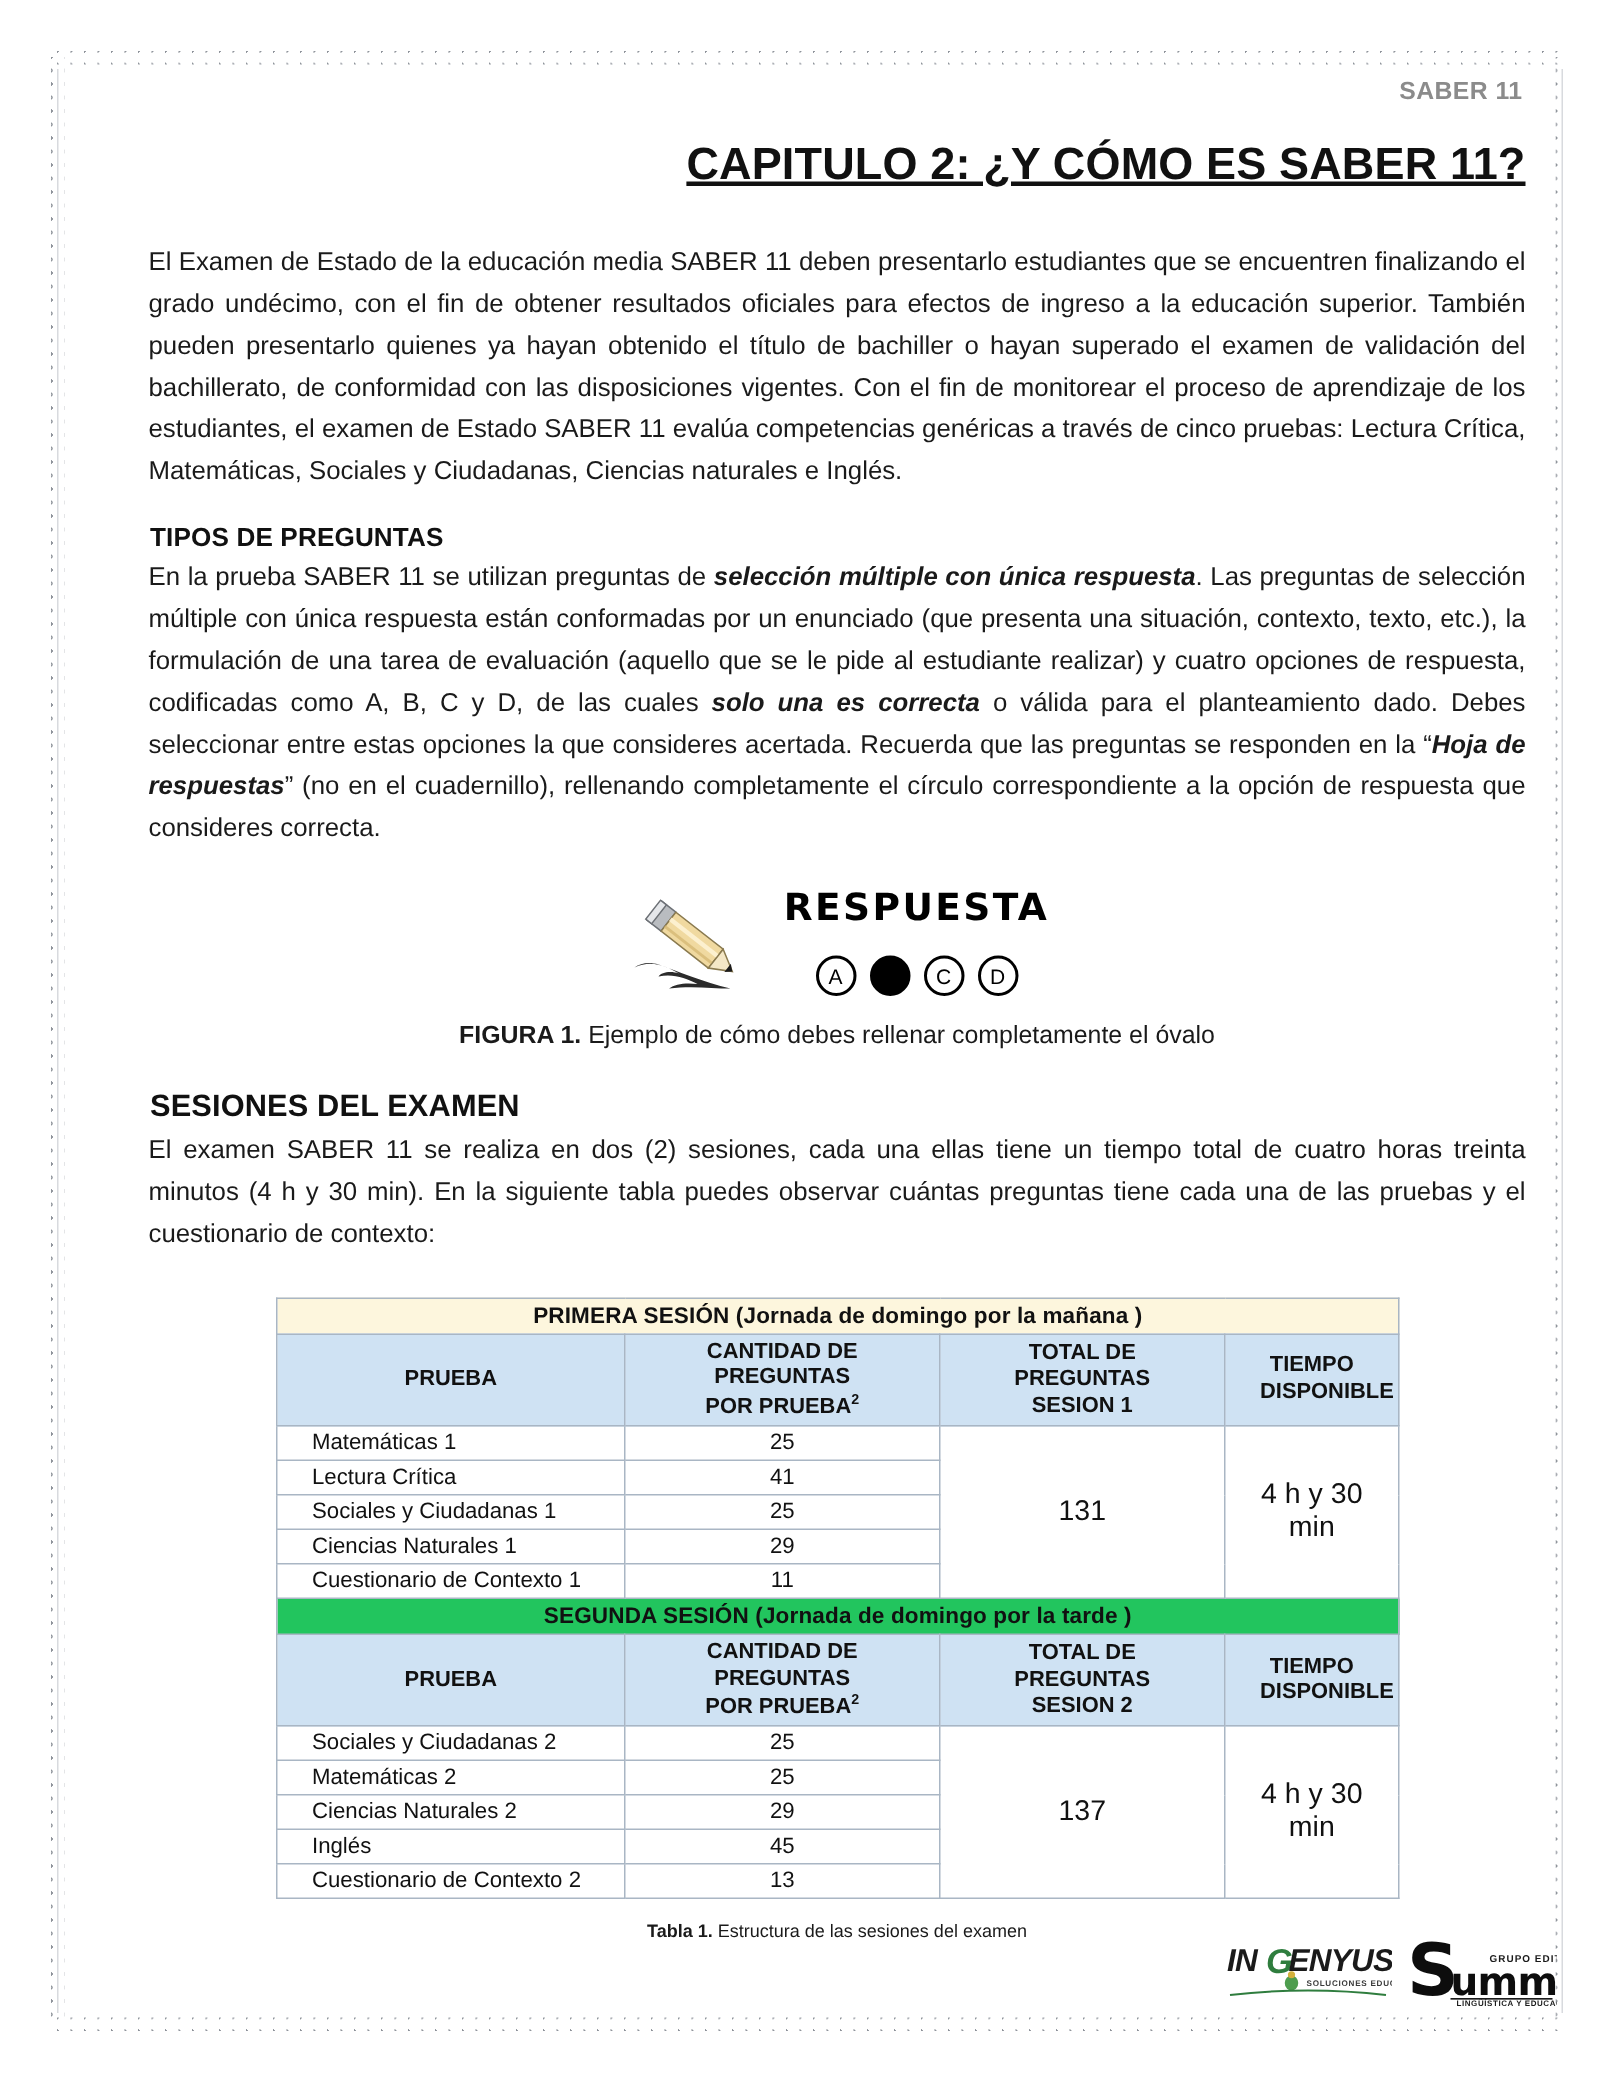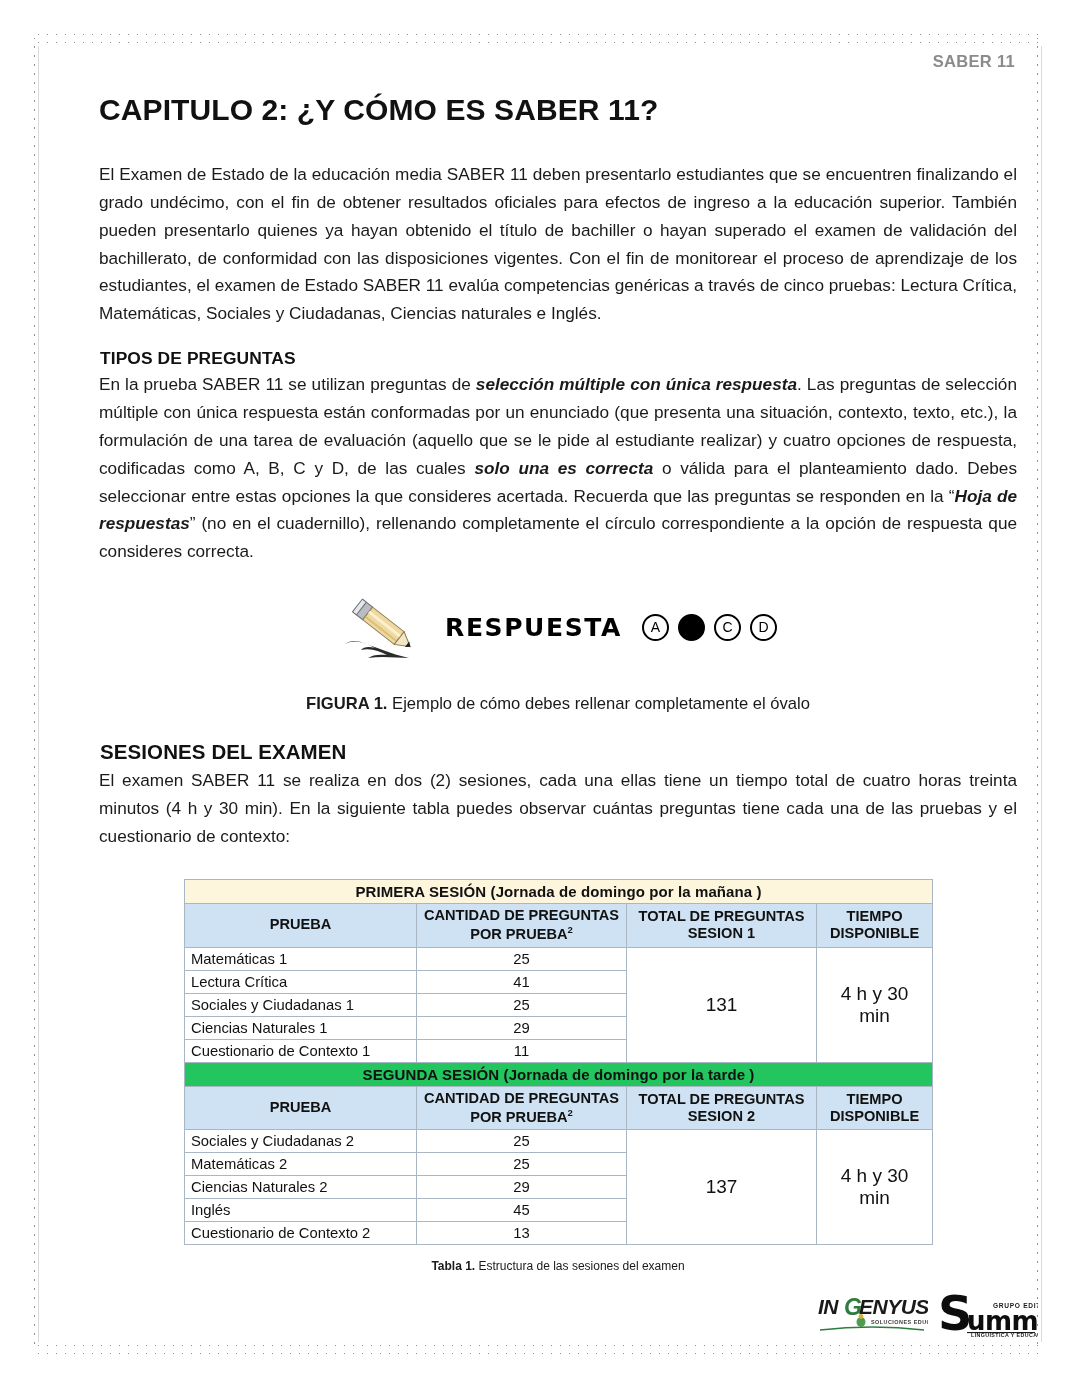"CAPITULO 2: ¿Y CÓMO ES" h1.chapter-title { text-align: left -> right; text-decoration: none -> underline }
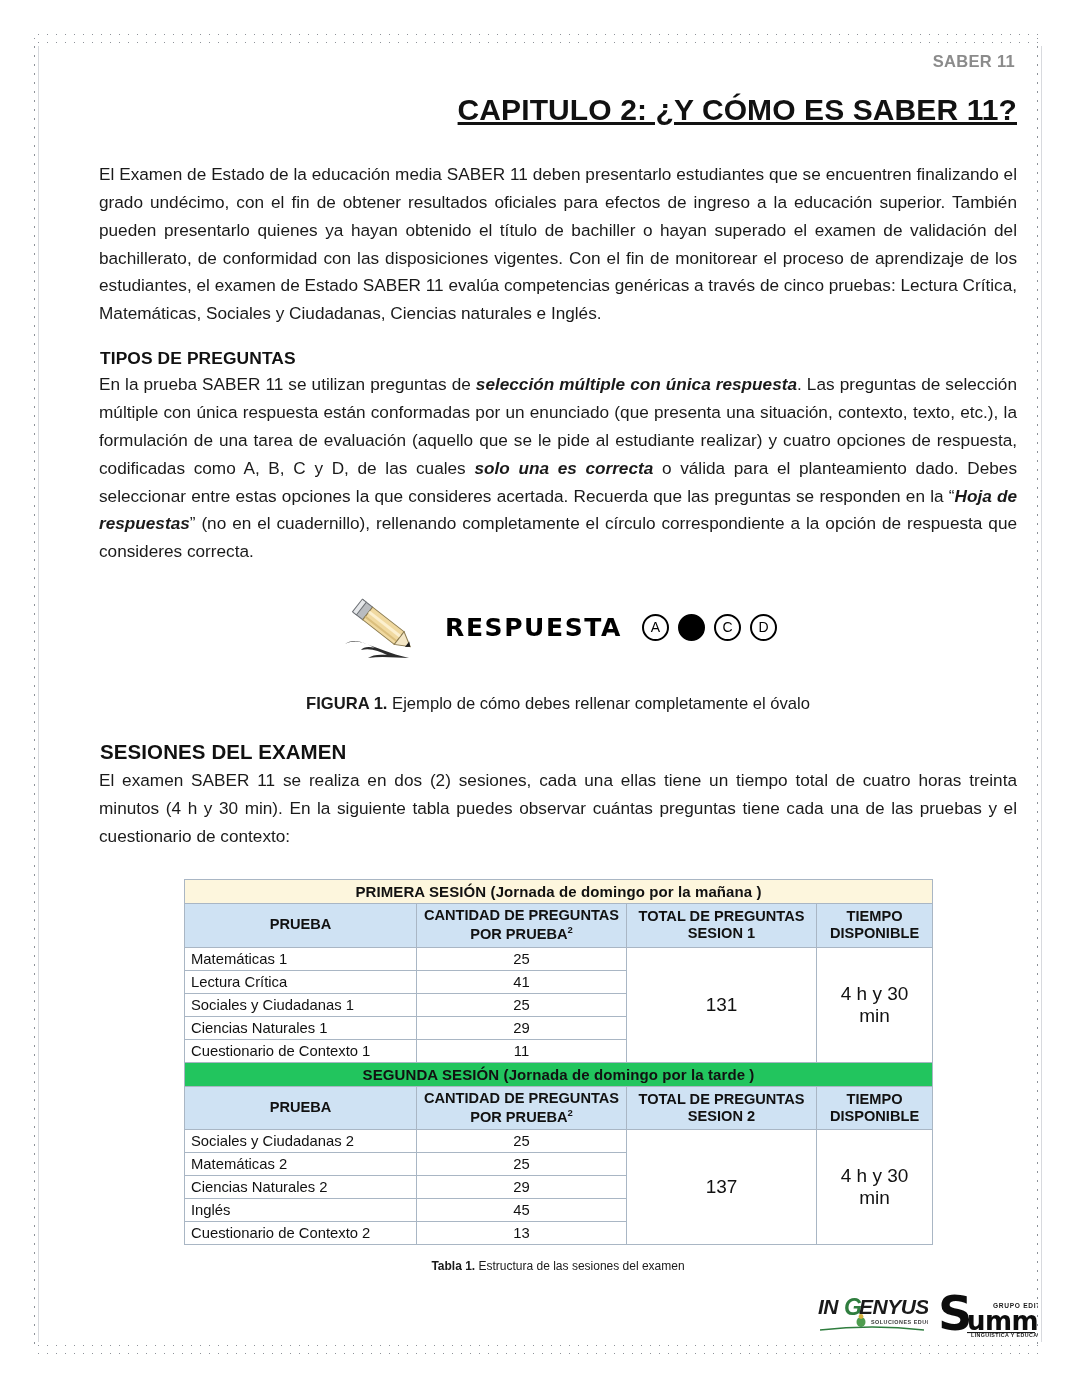"RESPUESTA" .resp-right { flex-direction: row -> column }
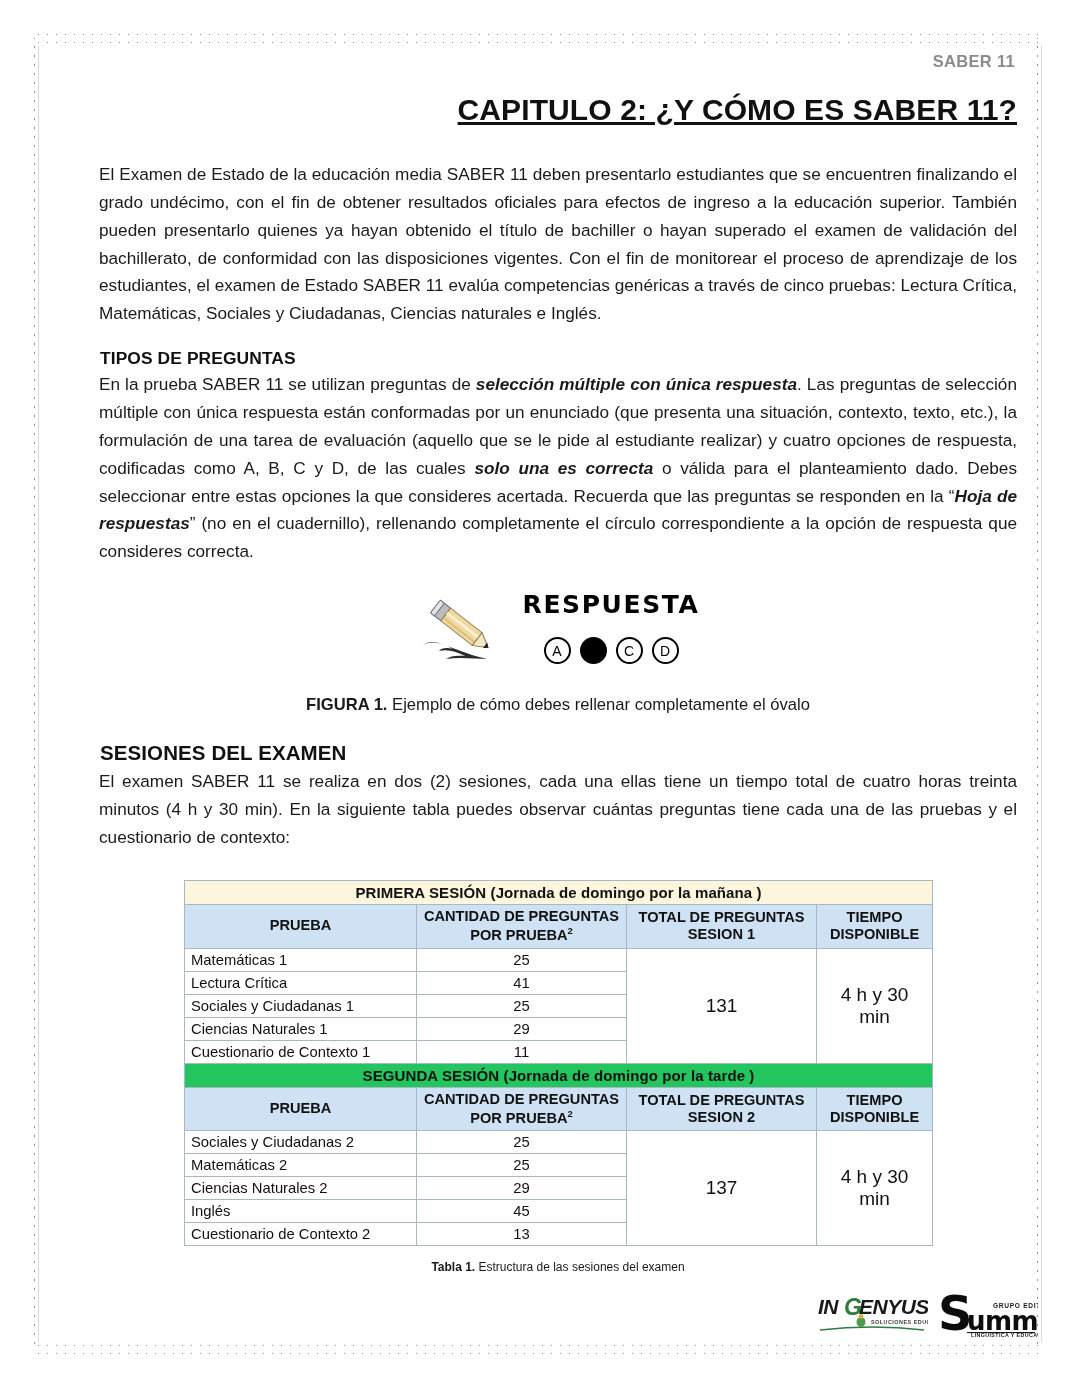"FIGURA 1. Ejemplo de cómo" .fig-caption { margin-top: 28px -> 12px }
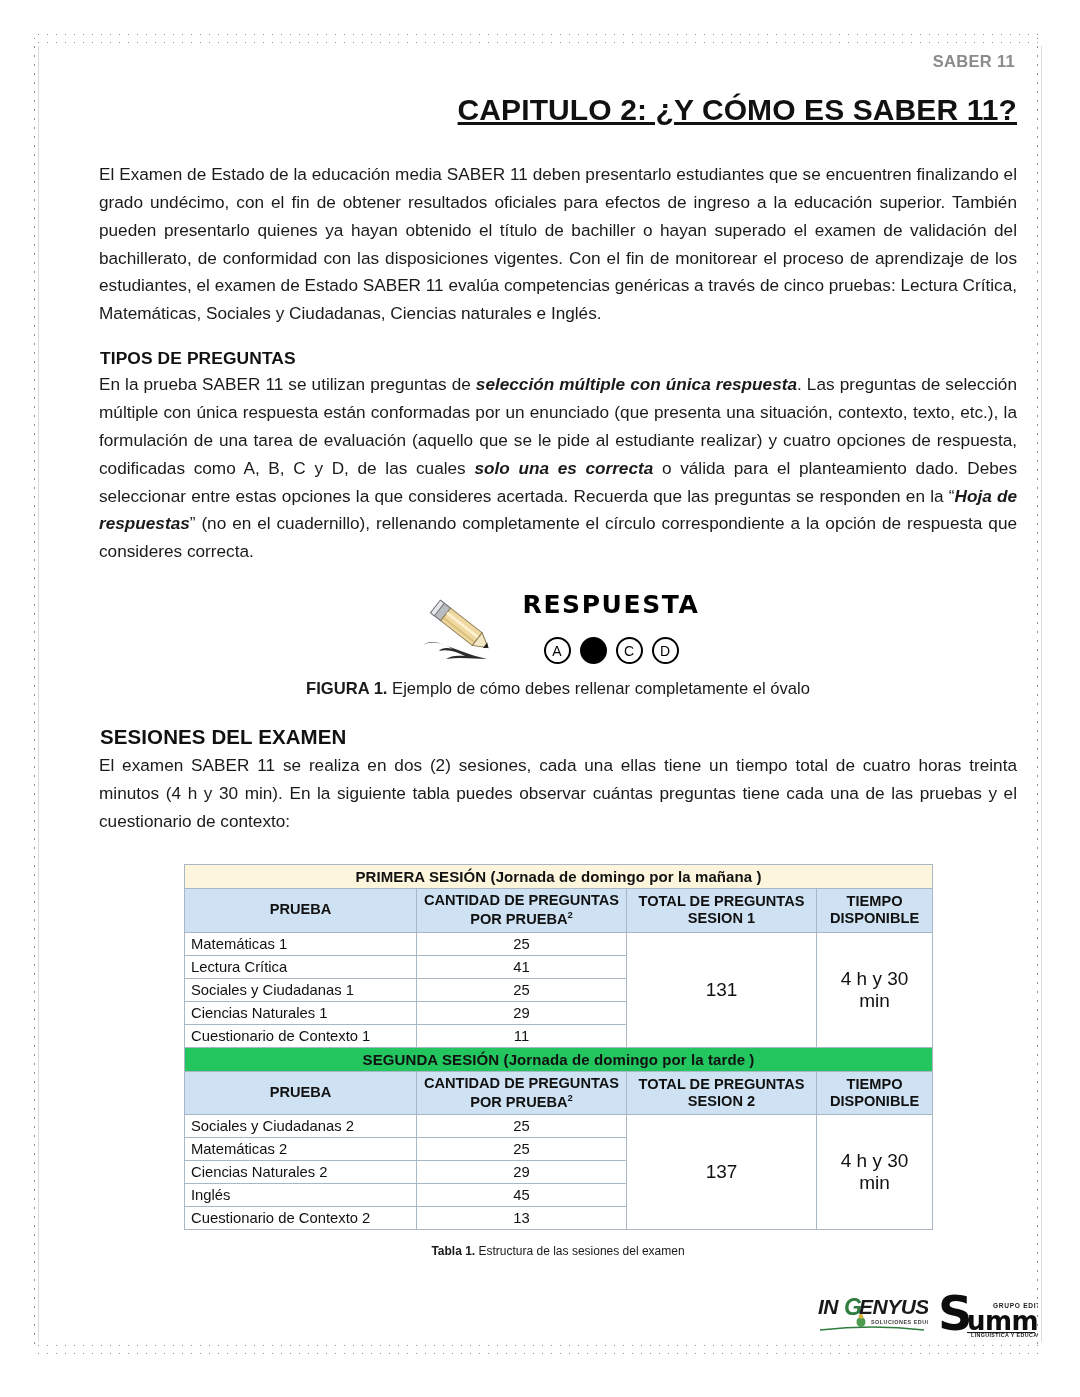"PRIMERA SESIÓN (Jornada de domingo" table.sessions td, table.sessions th { padding: 3px 6px -> 3px 23px }
